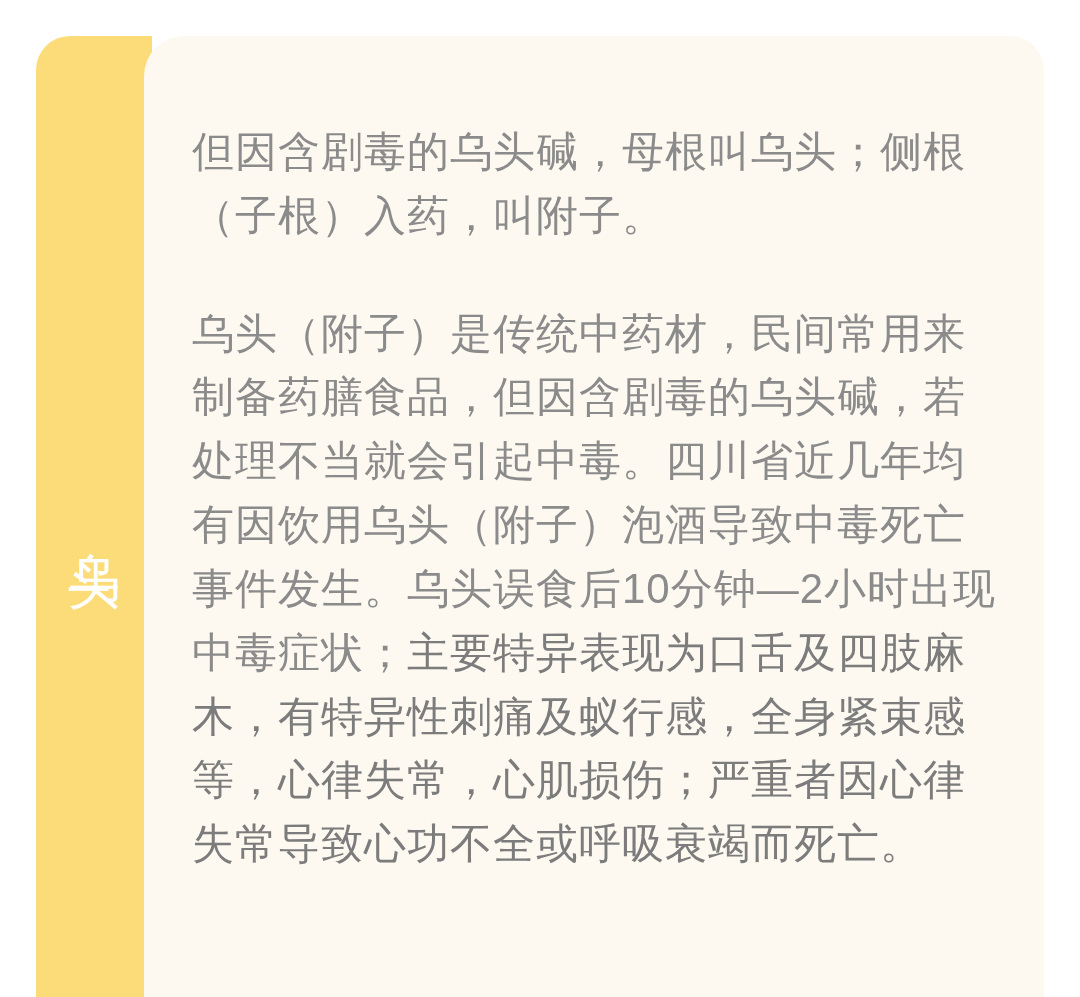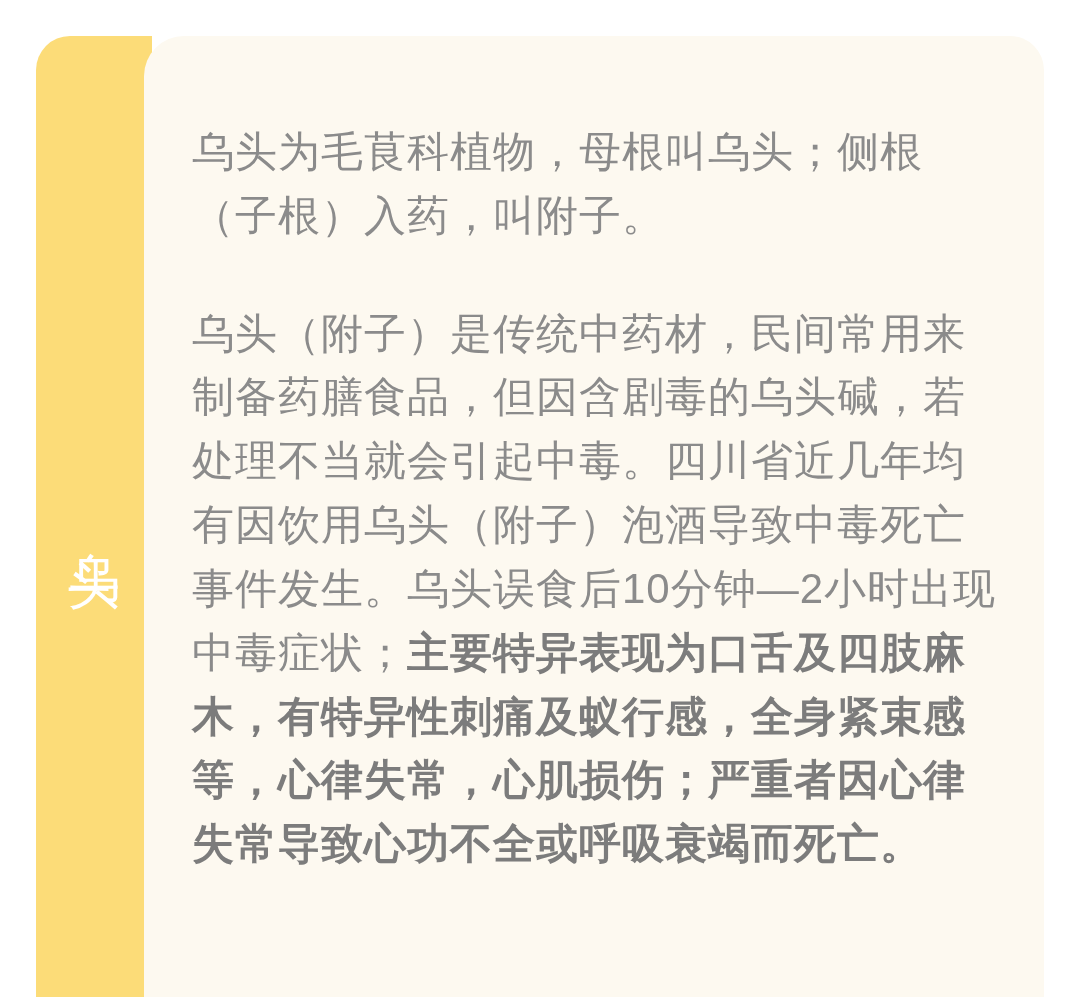"乌头为毛茛科植物，母根叫乌头；侧根（子根）入药，叫附子。" span { text: 乌头为毛茛科植物 -> 但因含剧毒的乌头碱 }
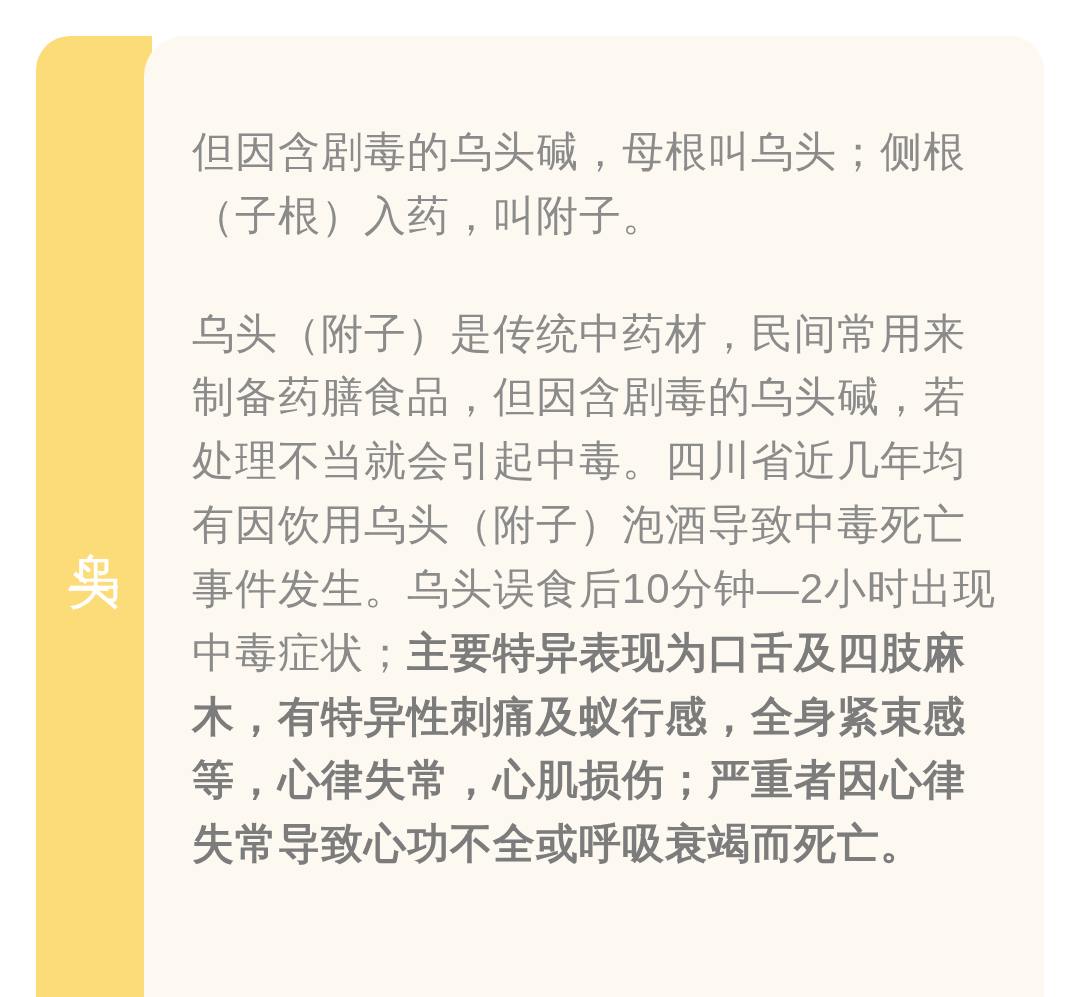"主要特异表现为口舌及四肢麻木，有特异性刺痛及蚁行感，全身紧束感等，心律失常，心肌" .para b { font-weight: 700 -> 400 }
